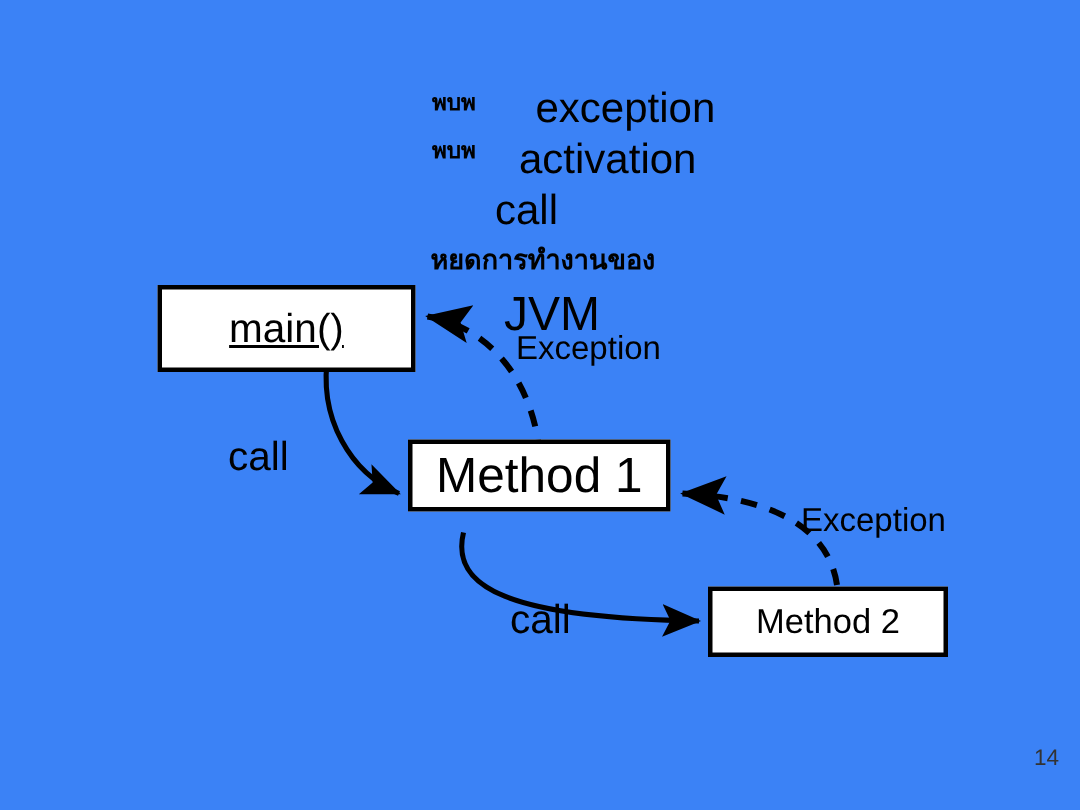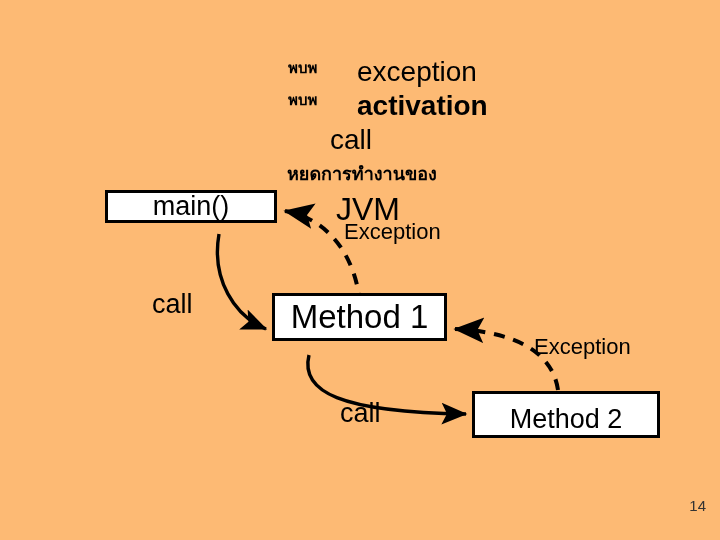"พบพ" #slide { background: #fdba74 -> #3b82f6 }
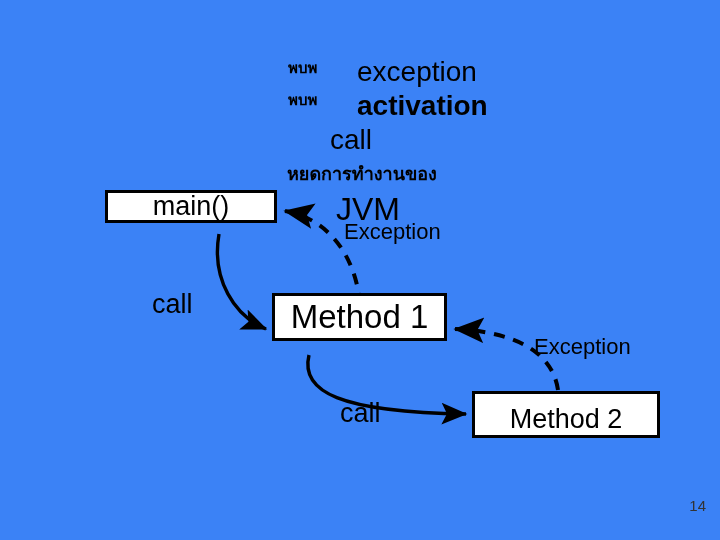"activation" #en2 { font-weight: bold -> none; left: 357px -> 346px }
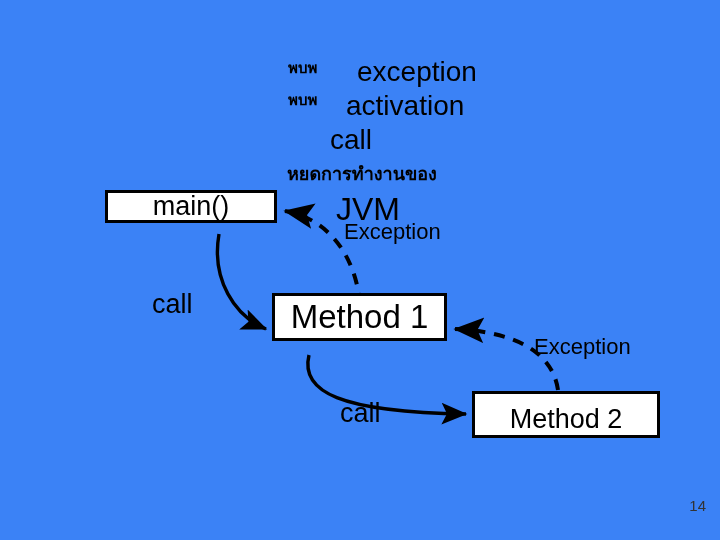"main()" #box-main { height: 33px -> 58px; text-decoration: none -> underline }
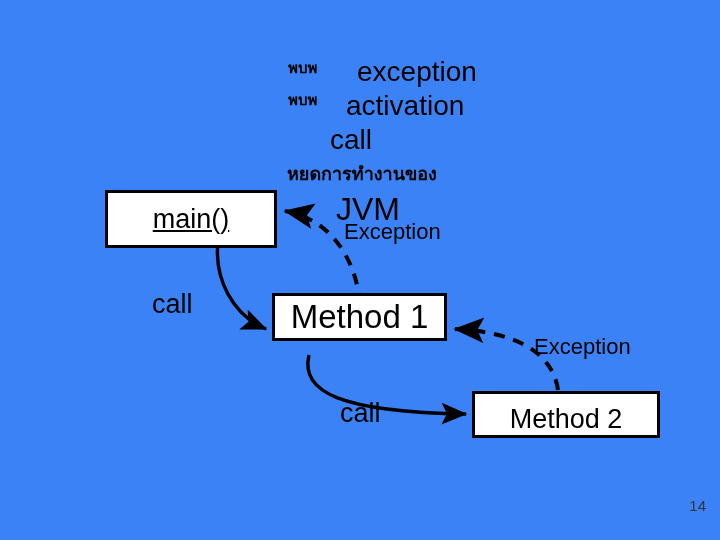"Method 2" #box-m2 { align-items: flex-end -> none; font-size: 27px -> 23px; width: 188px -> 160px }
